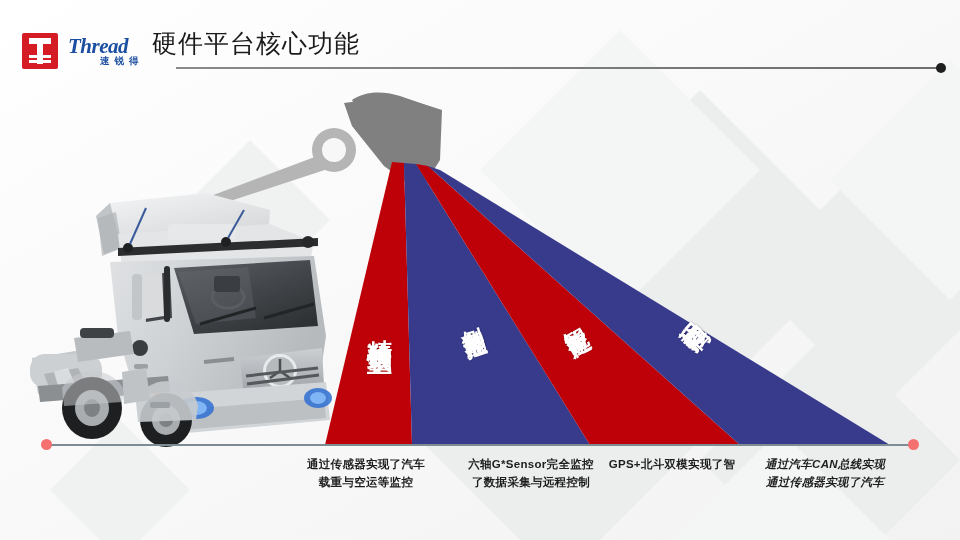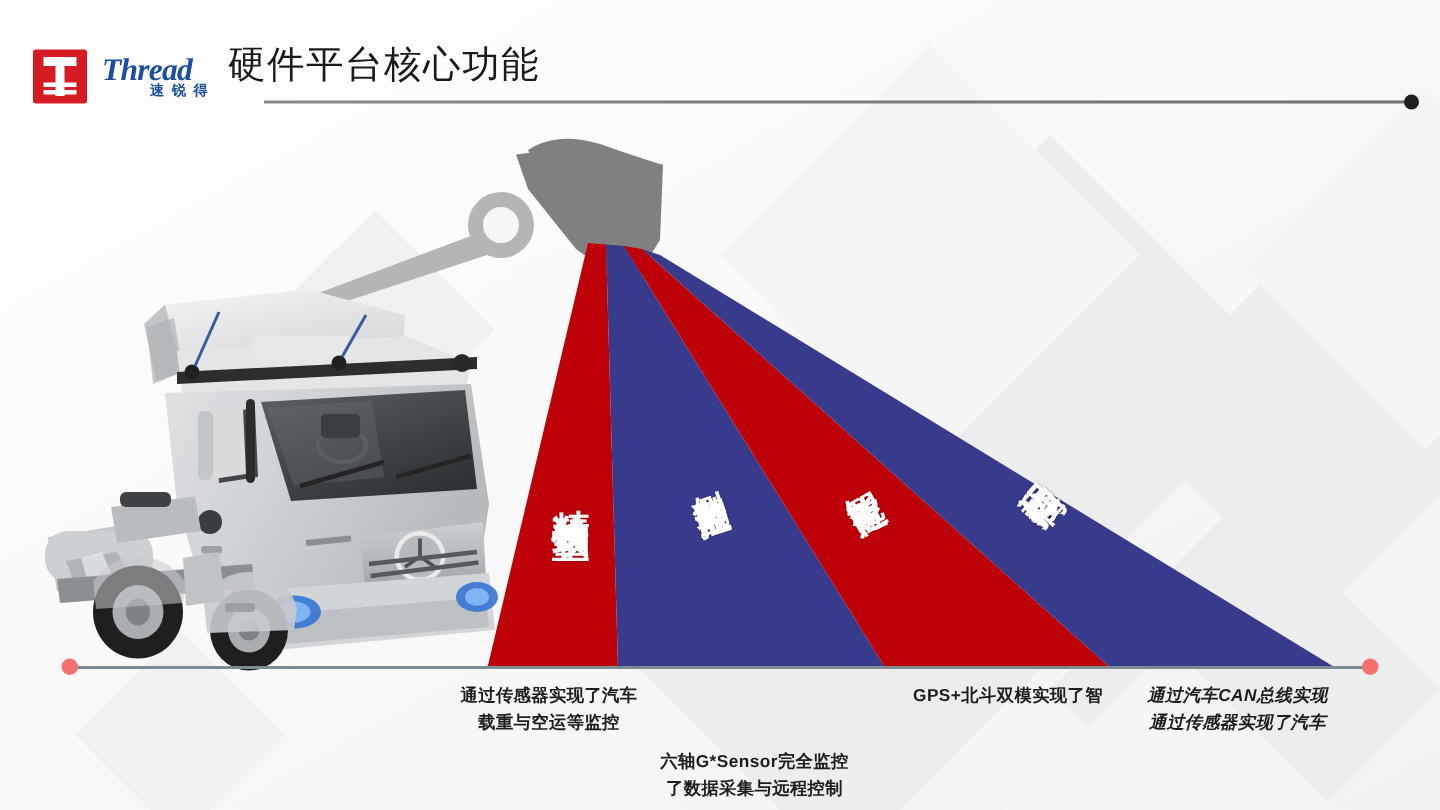"六轴G*Sensor完全监控" #caption-2 { left: 418px -> 446px; margin-top: 44px -> none }
